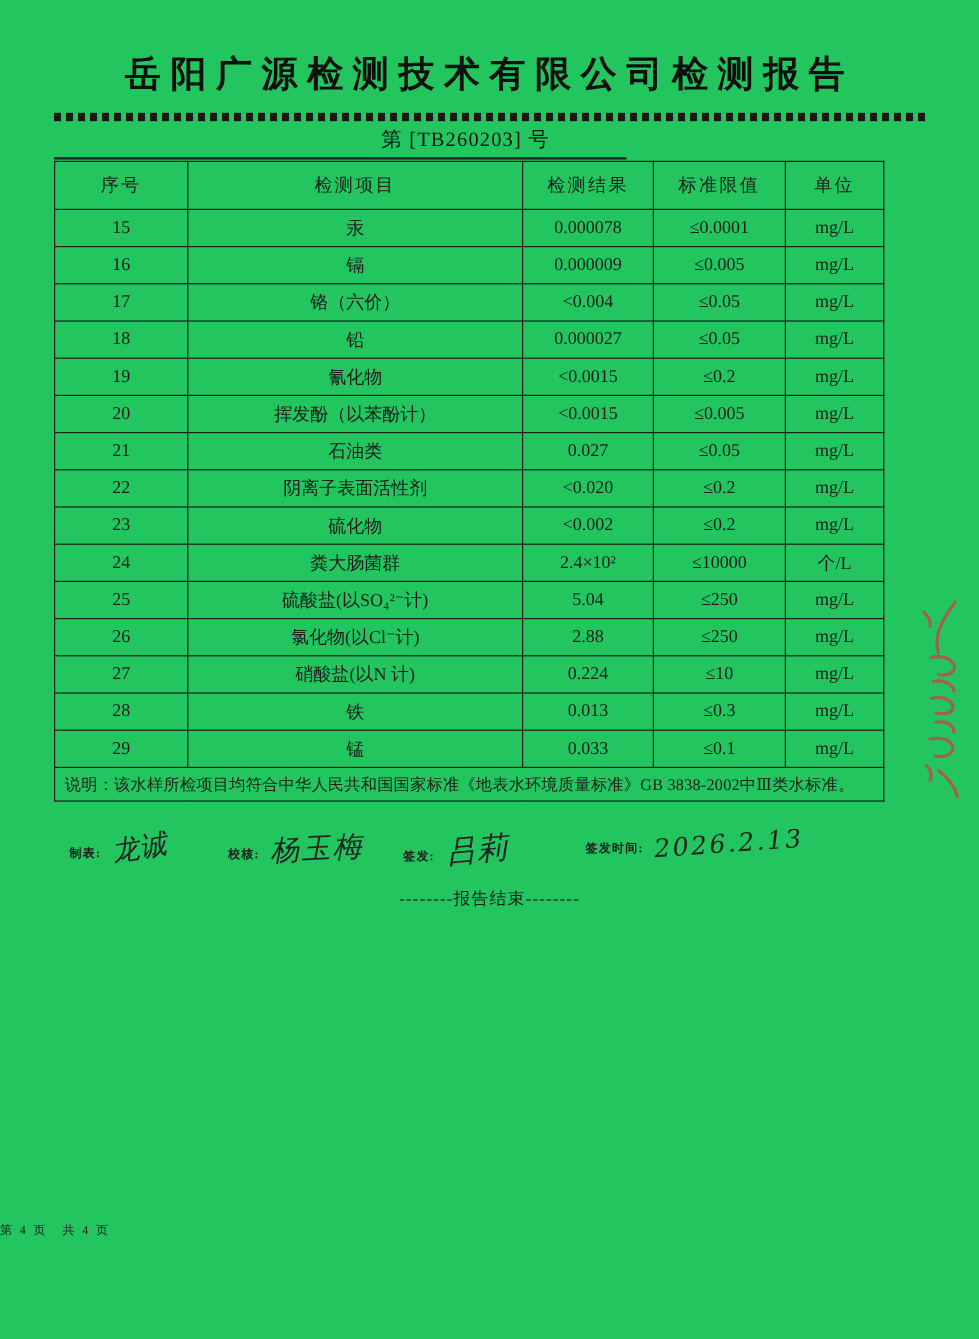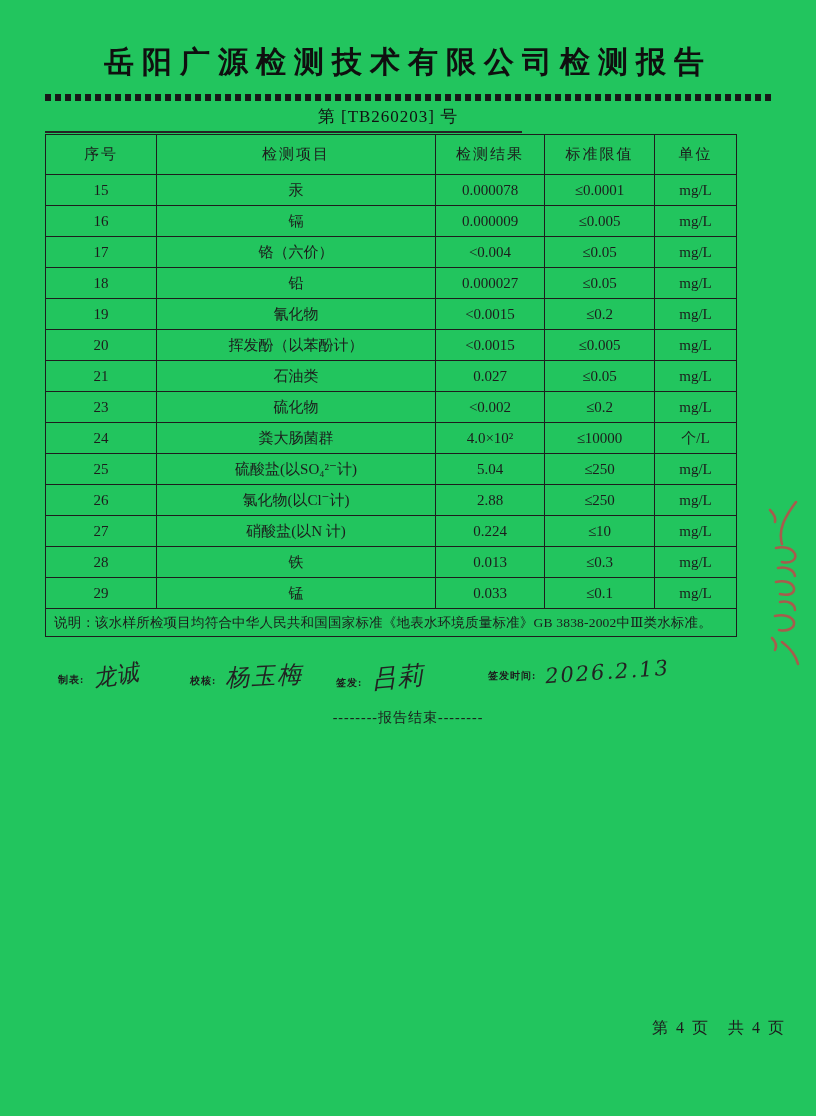"22" tr { html: none -> <tr> <td>22</td> <td>阴离子表面活性剂</td> <td>&lt;0.020</td> <td>≤0.2</td> <td>mg/L</td> </tr> }
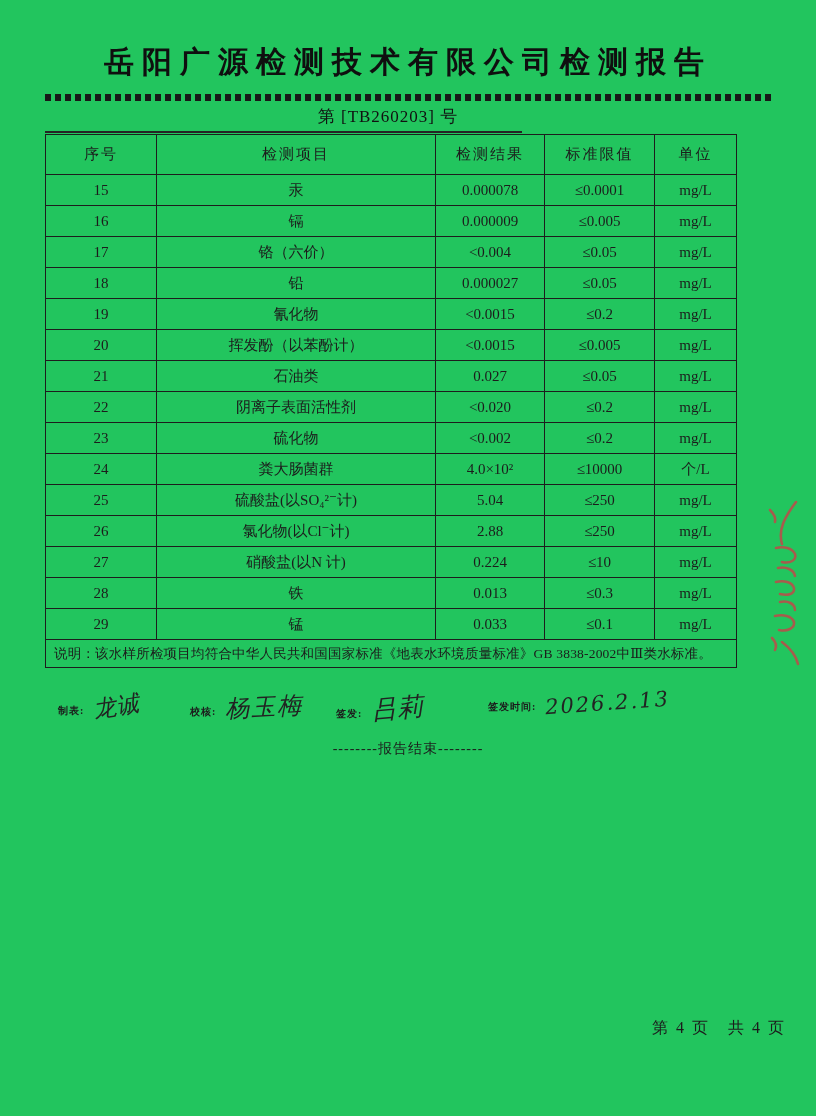"4.0×10²" td { text: 4.0 -> 2.4 }
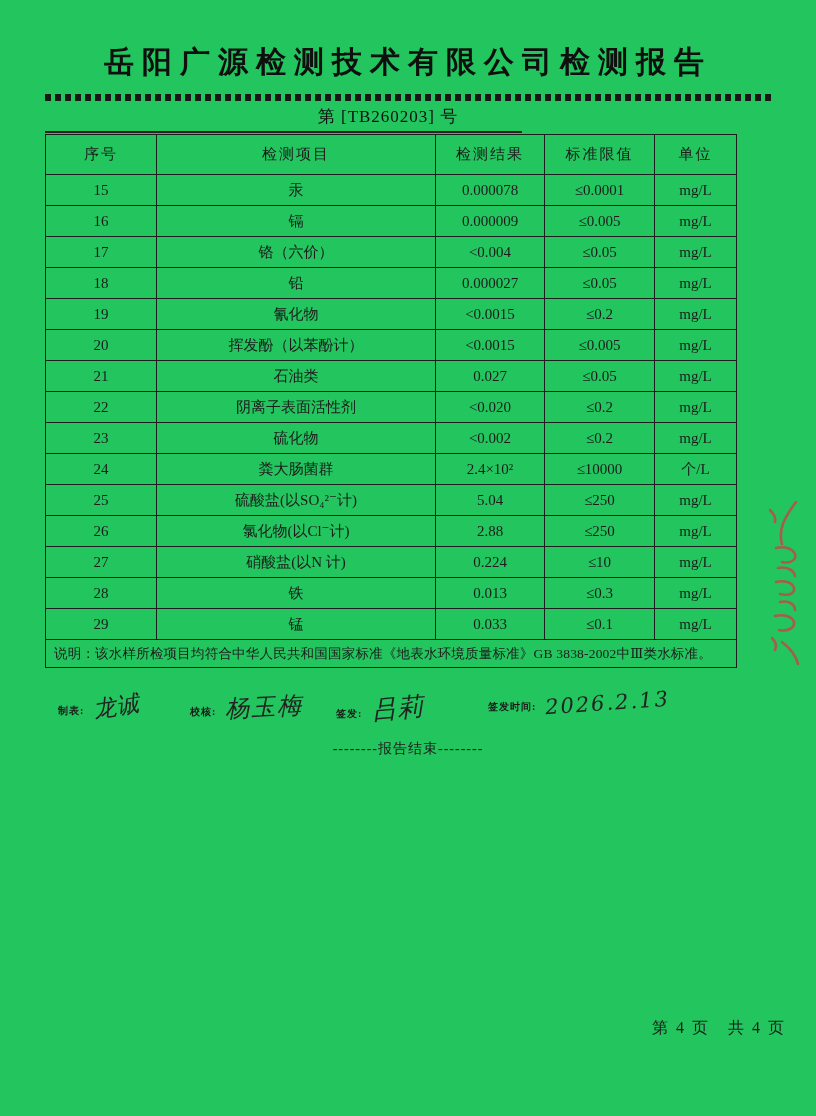"第 4 页 共 4" .page-footer { font-size: 16px -> 10px; text-align: right -> left }
